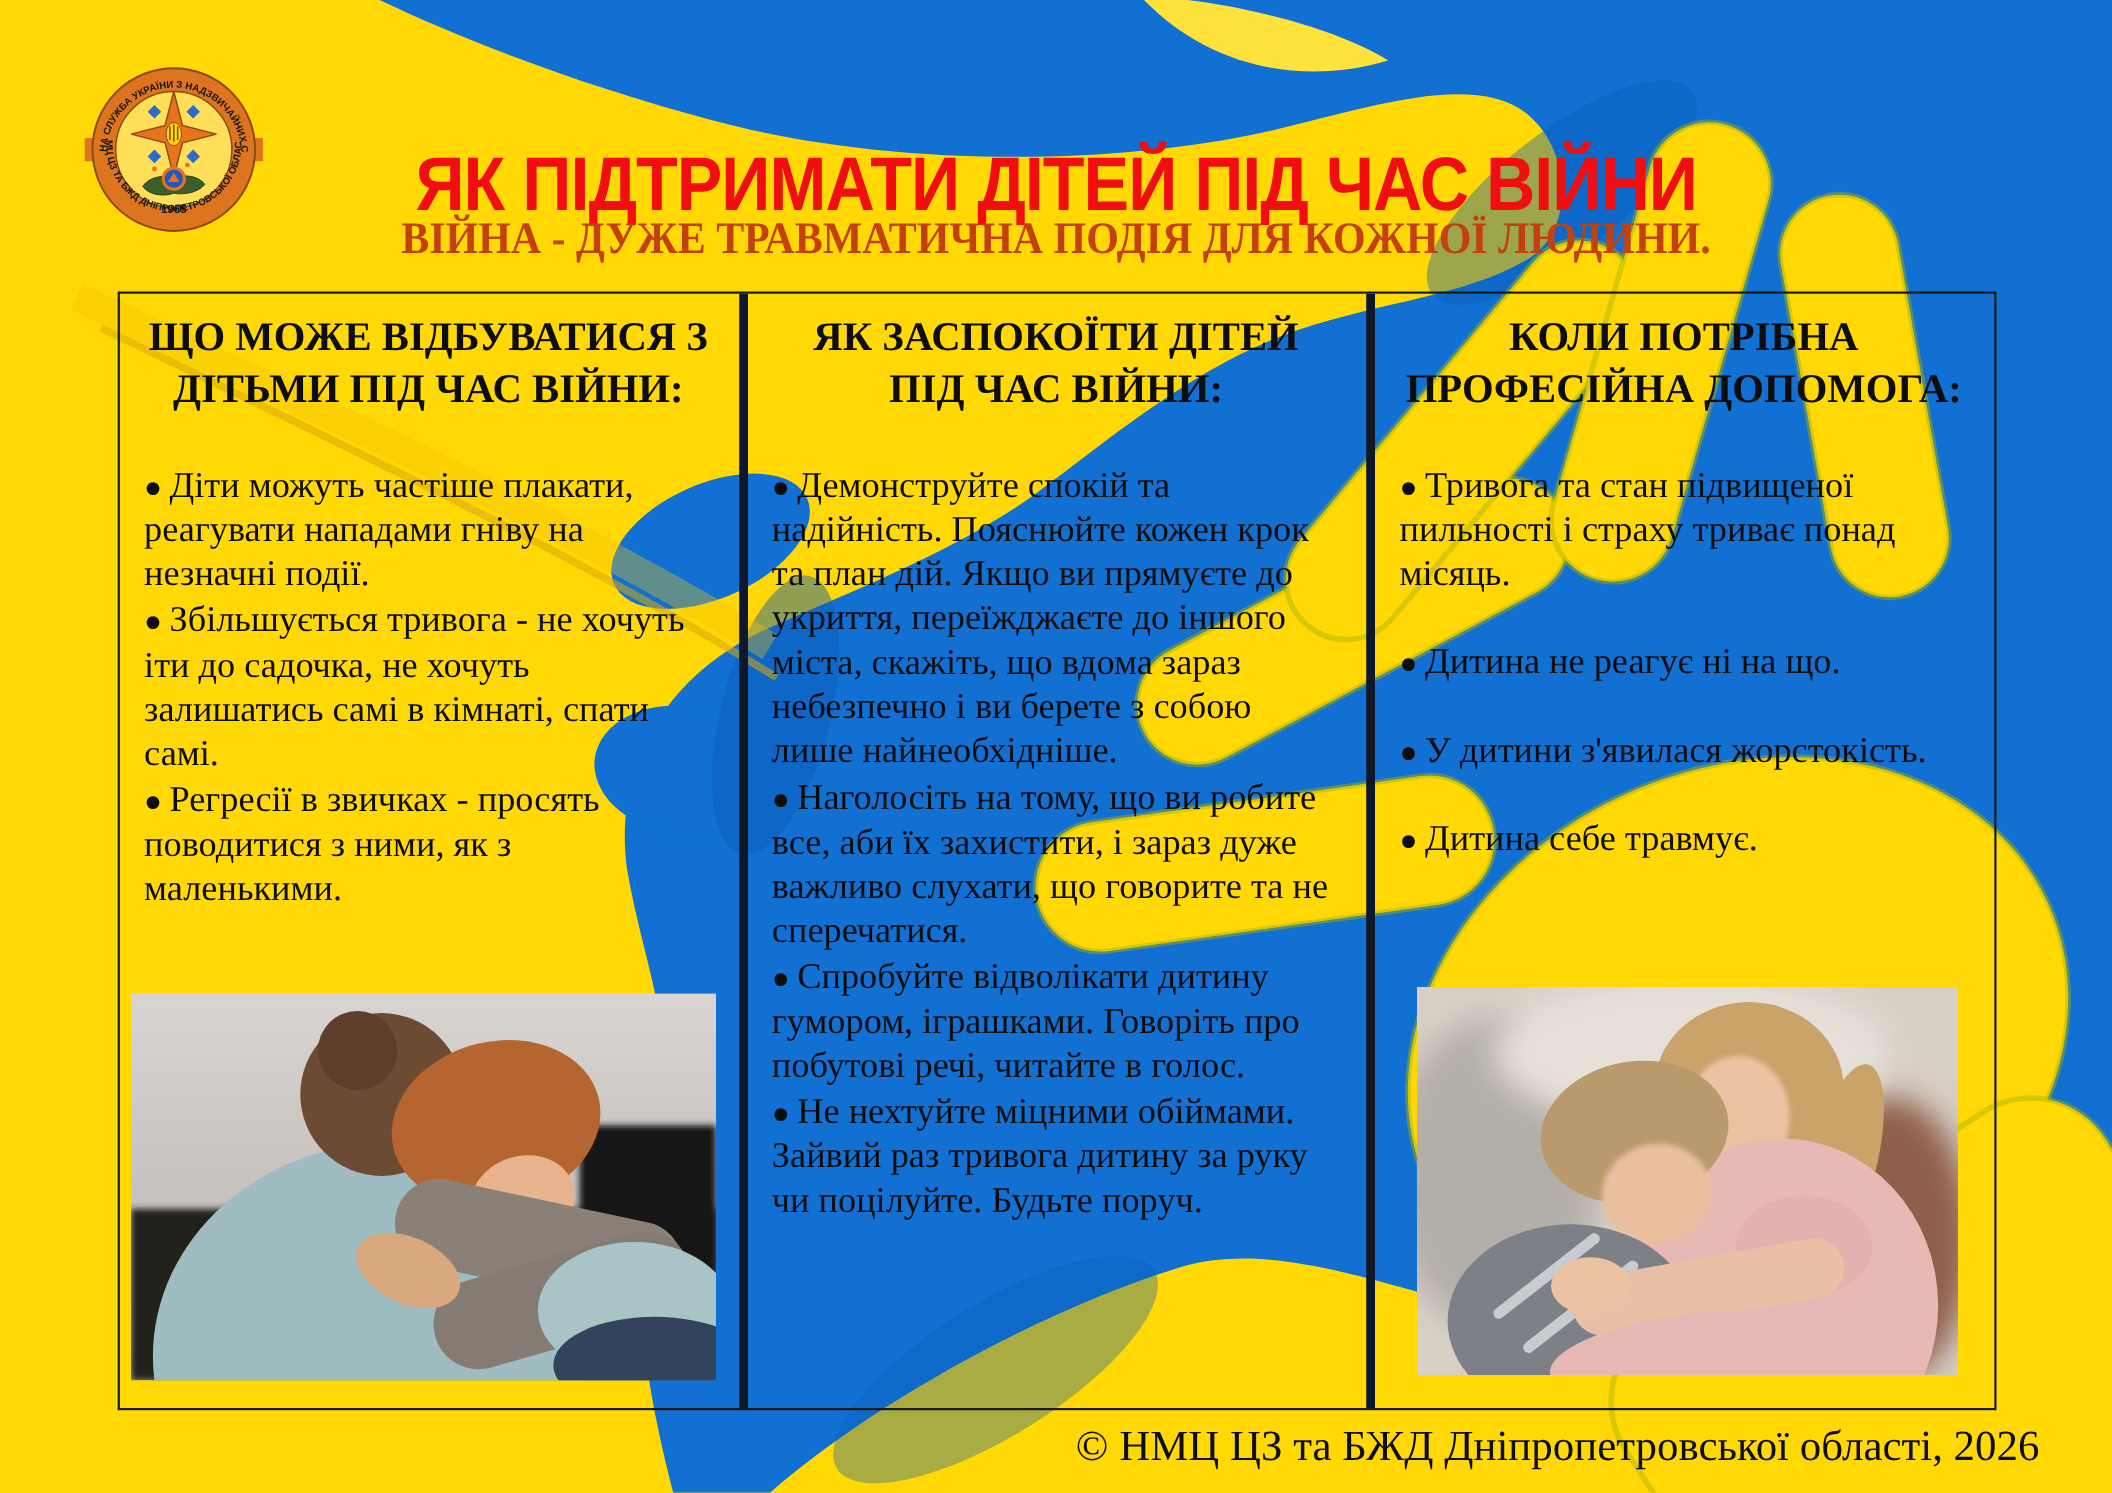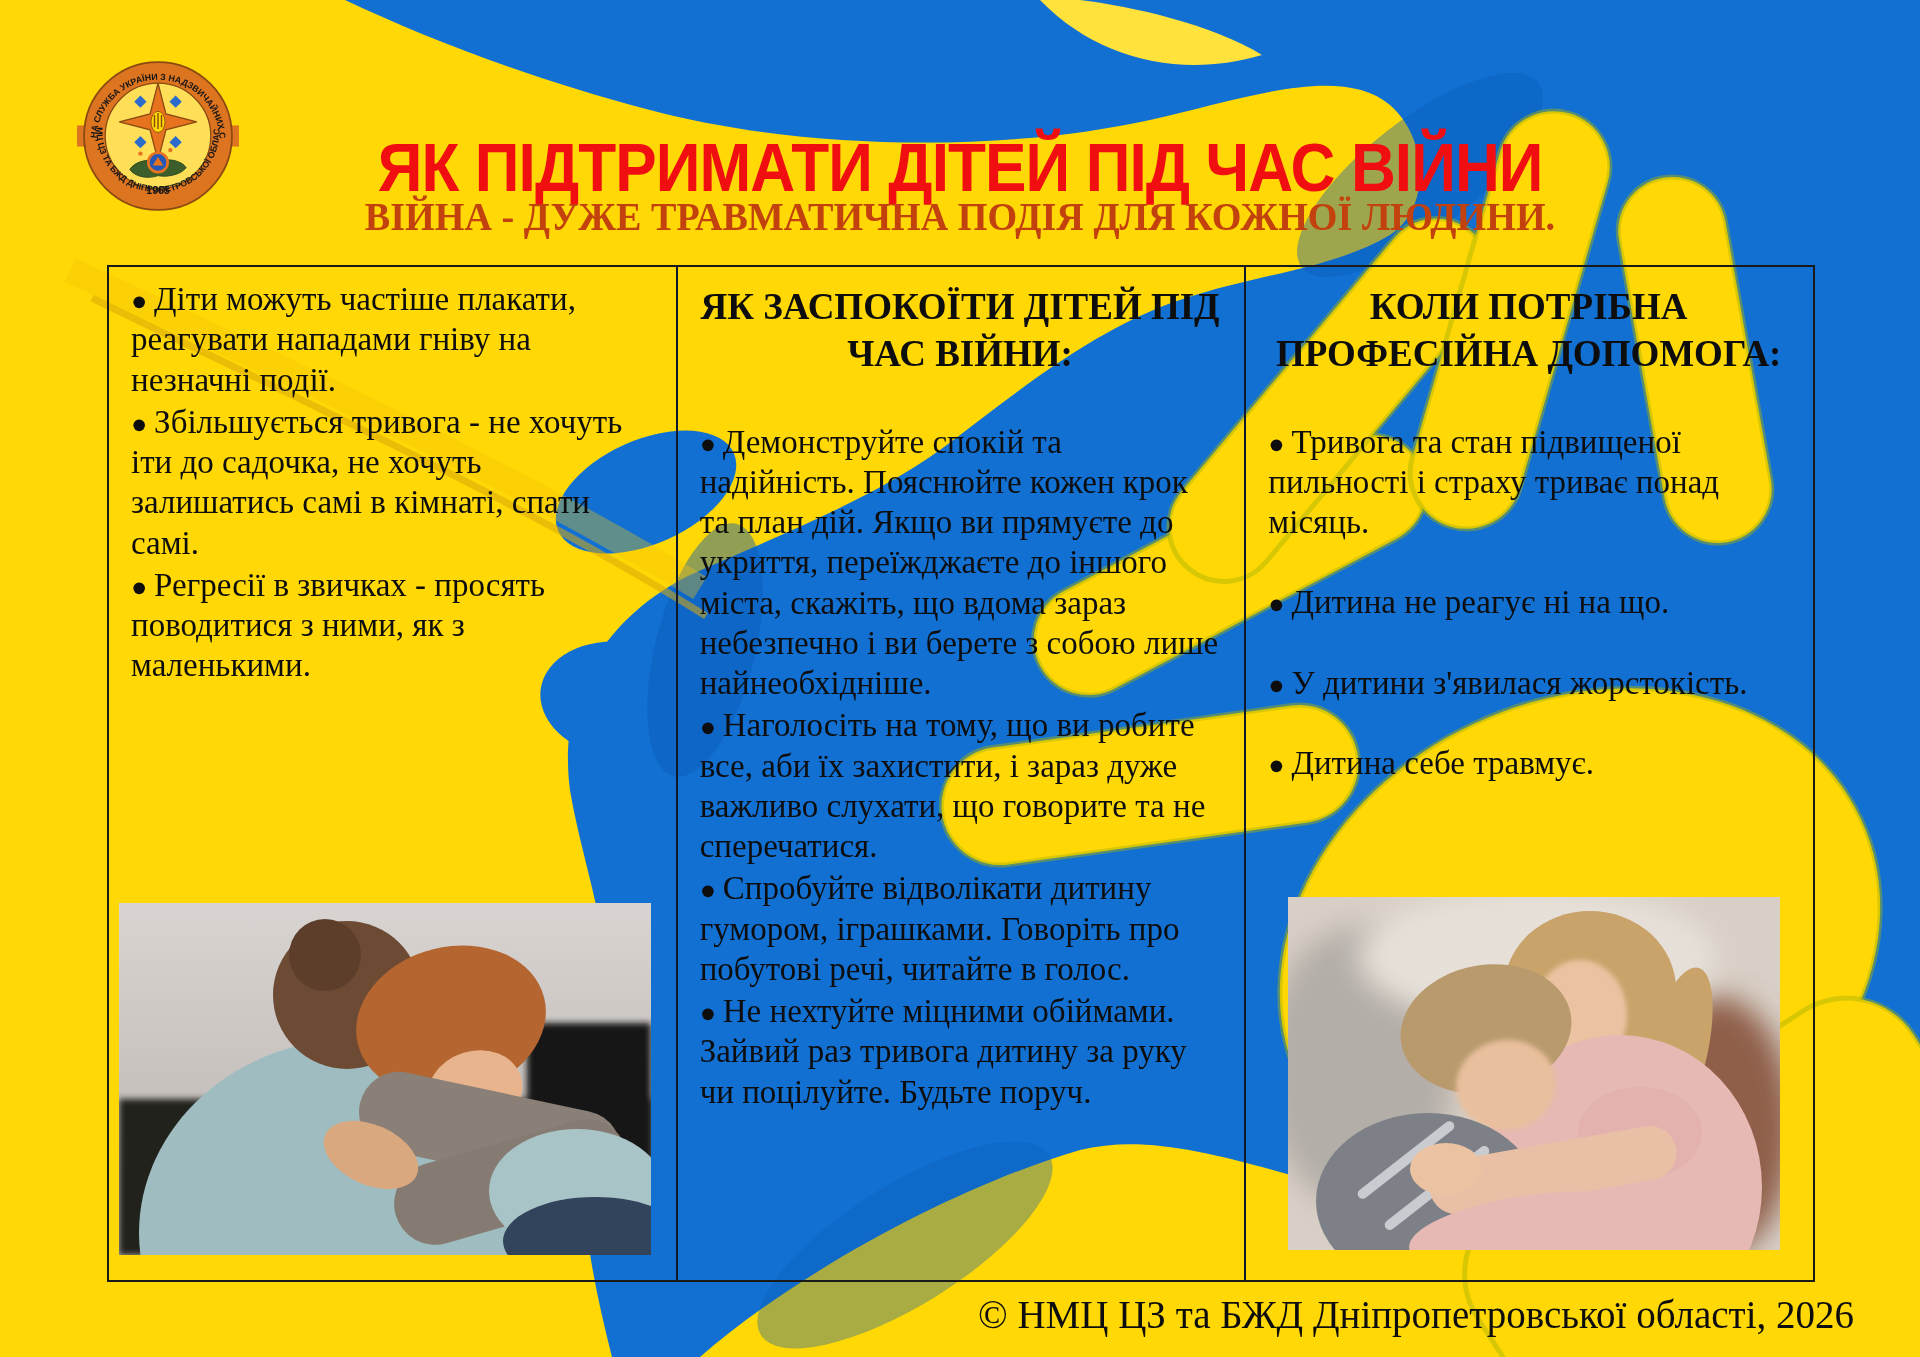"ЩО МОЖЕ ВІДБУВАТИСЯ З ДІТЬМИ" h2 { html: none -> <h2>ЩО МОЖЕ ВІДБУВАТИСЯ З ДІТЬМИ ПІД ЧАС ВІЙНИ:</h2> }
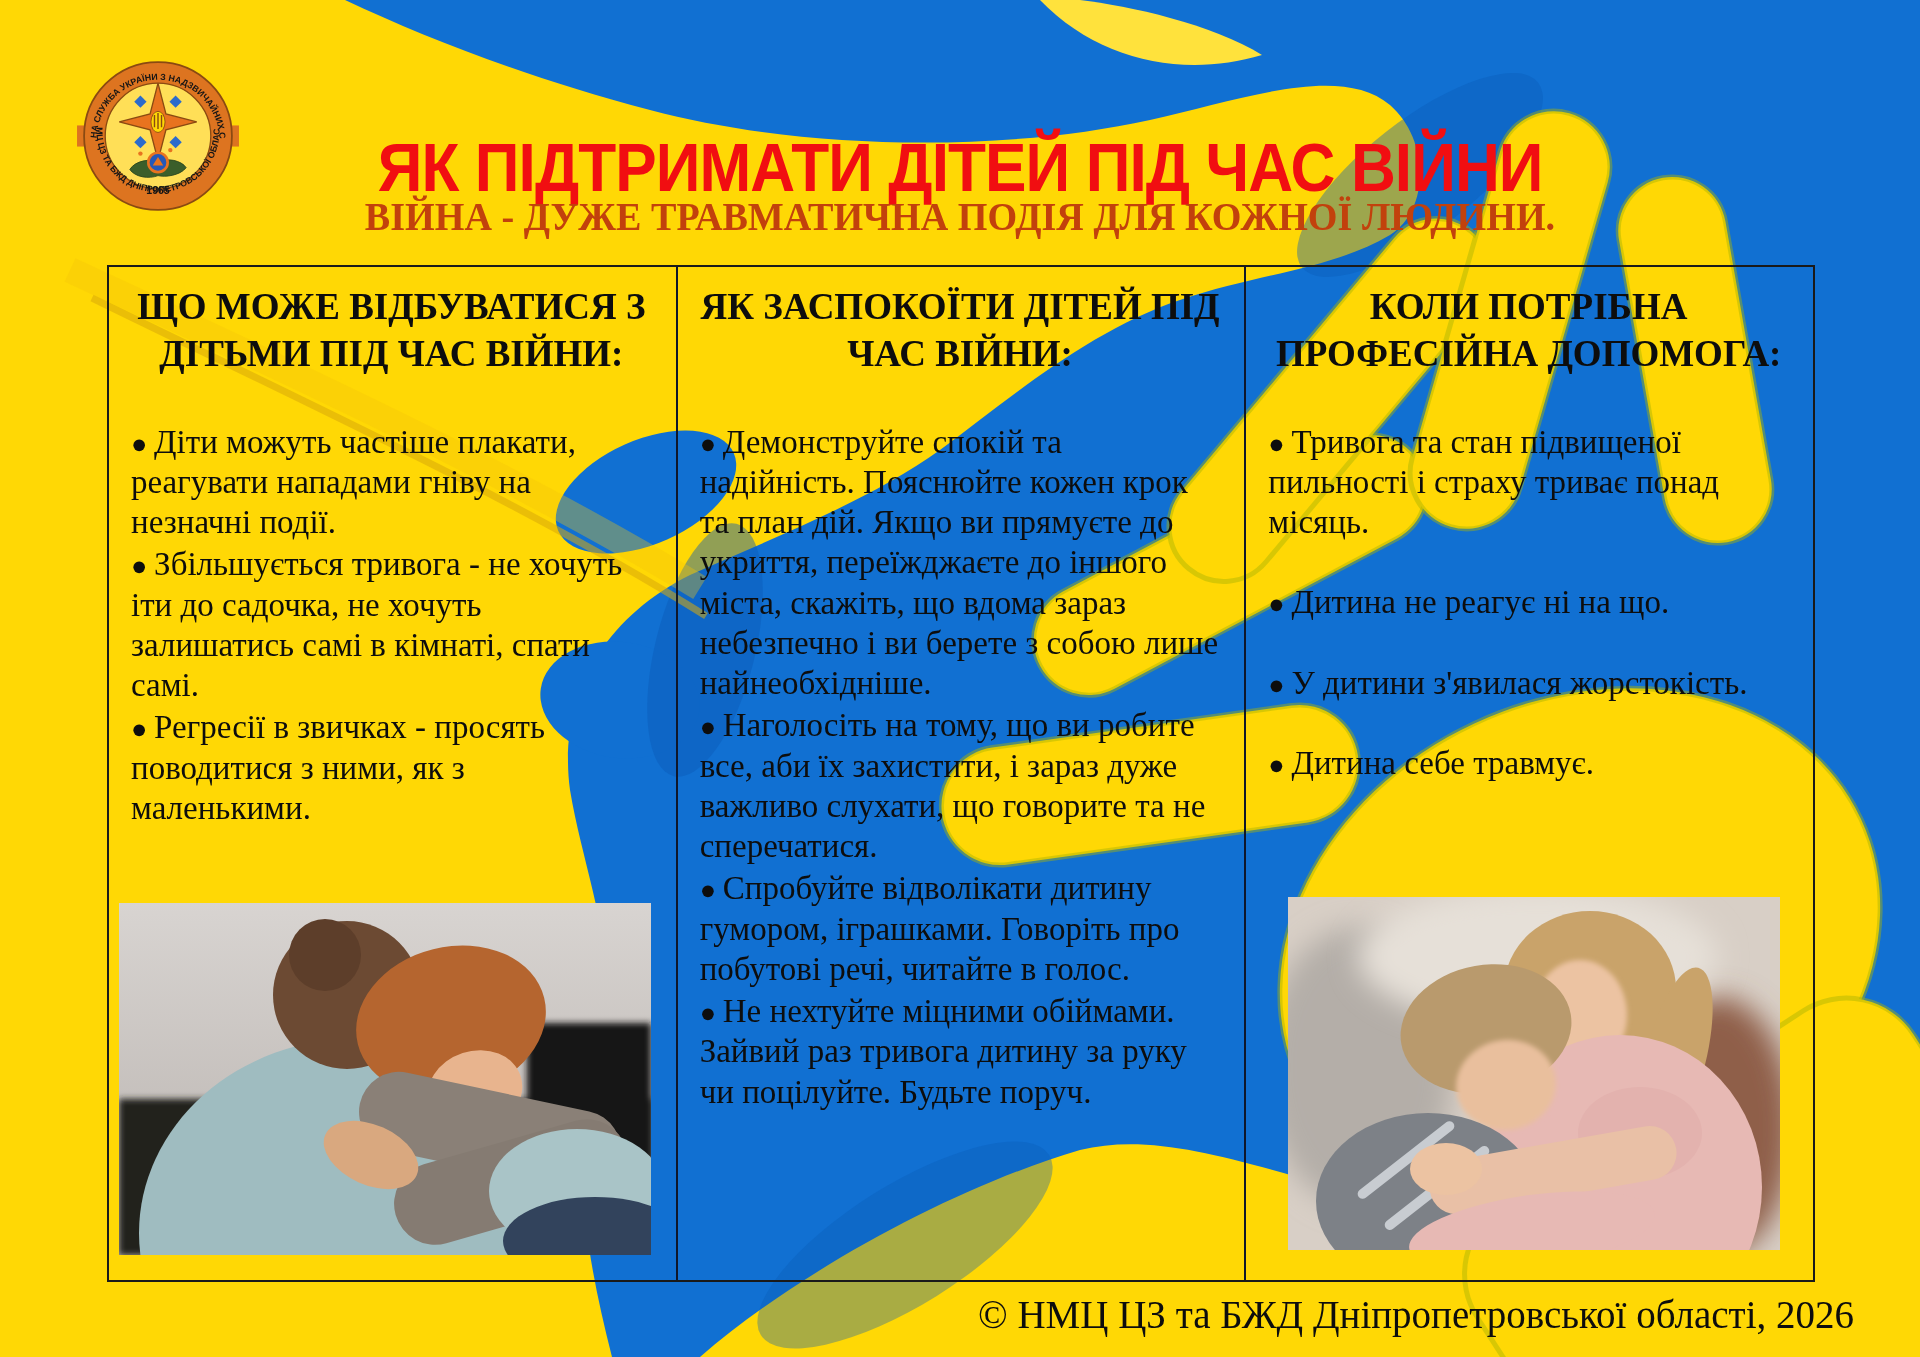"ЯК ЗАСПОКОЇТИ ДІТЕЙ ПІД ЧАС" .col + .col { border-left: 2px solid #0f172a -> 8px solid #0f172a }
